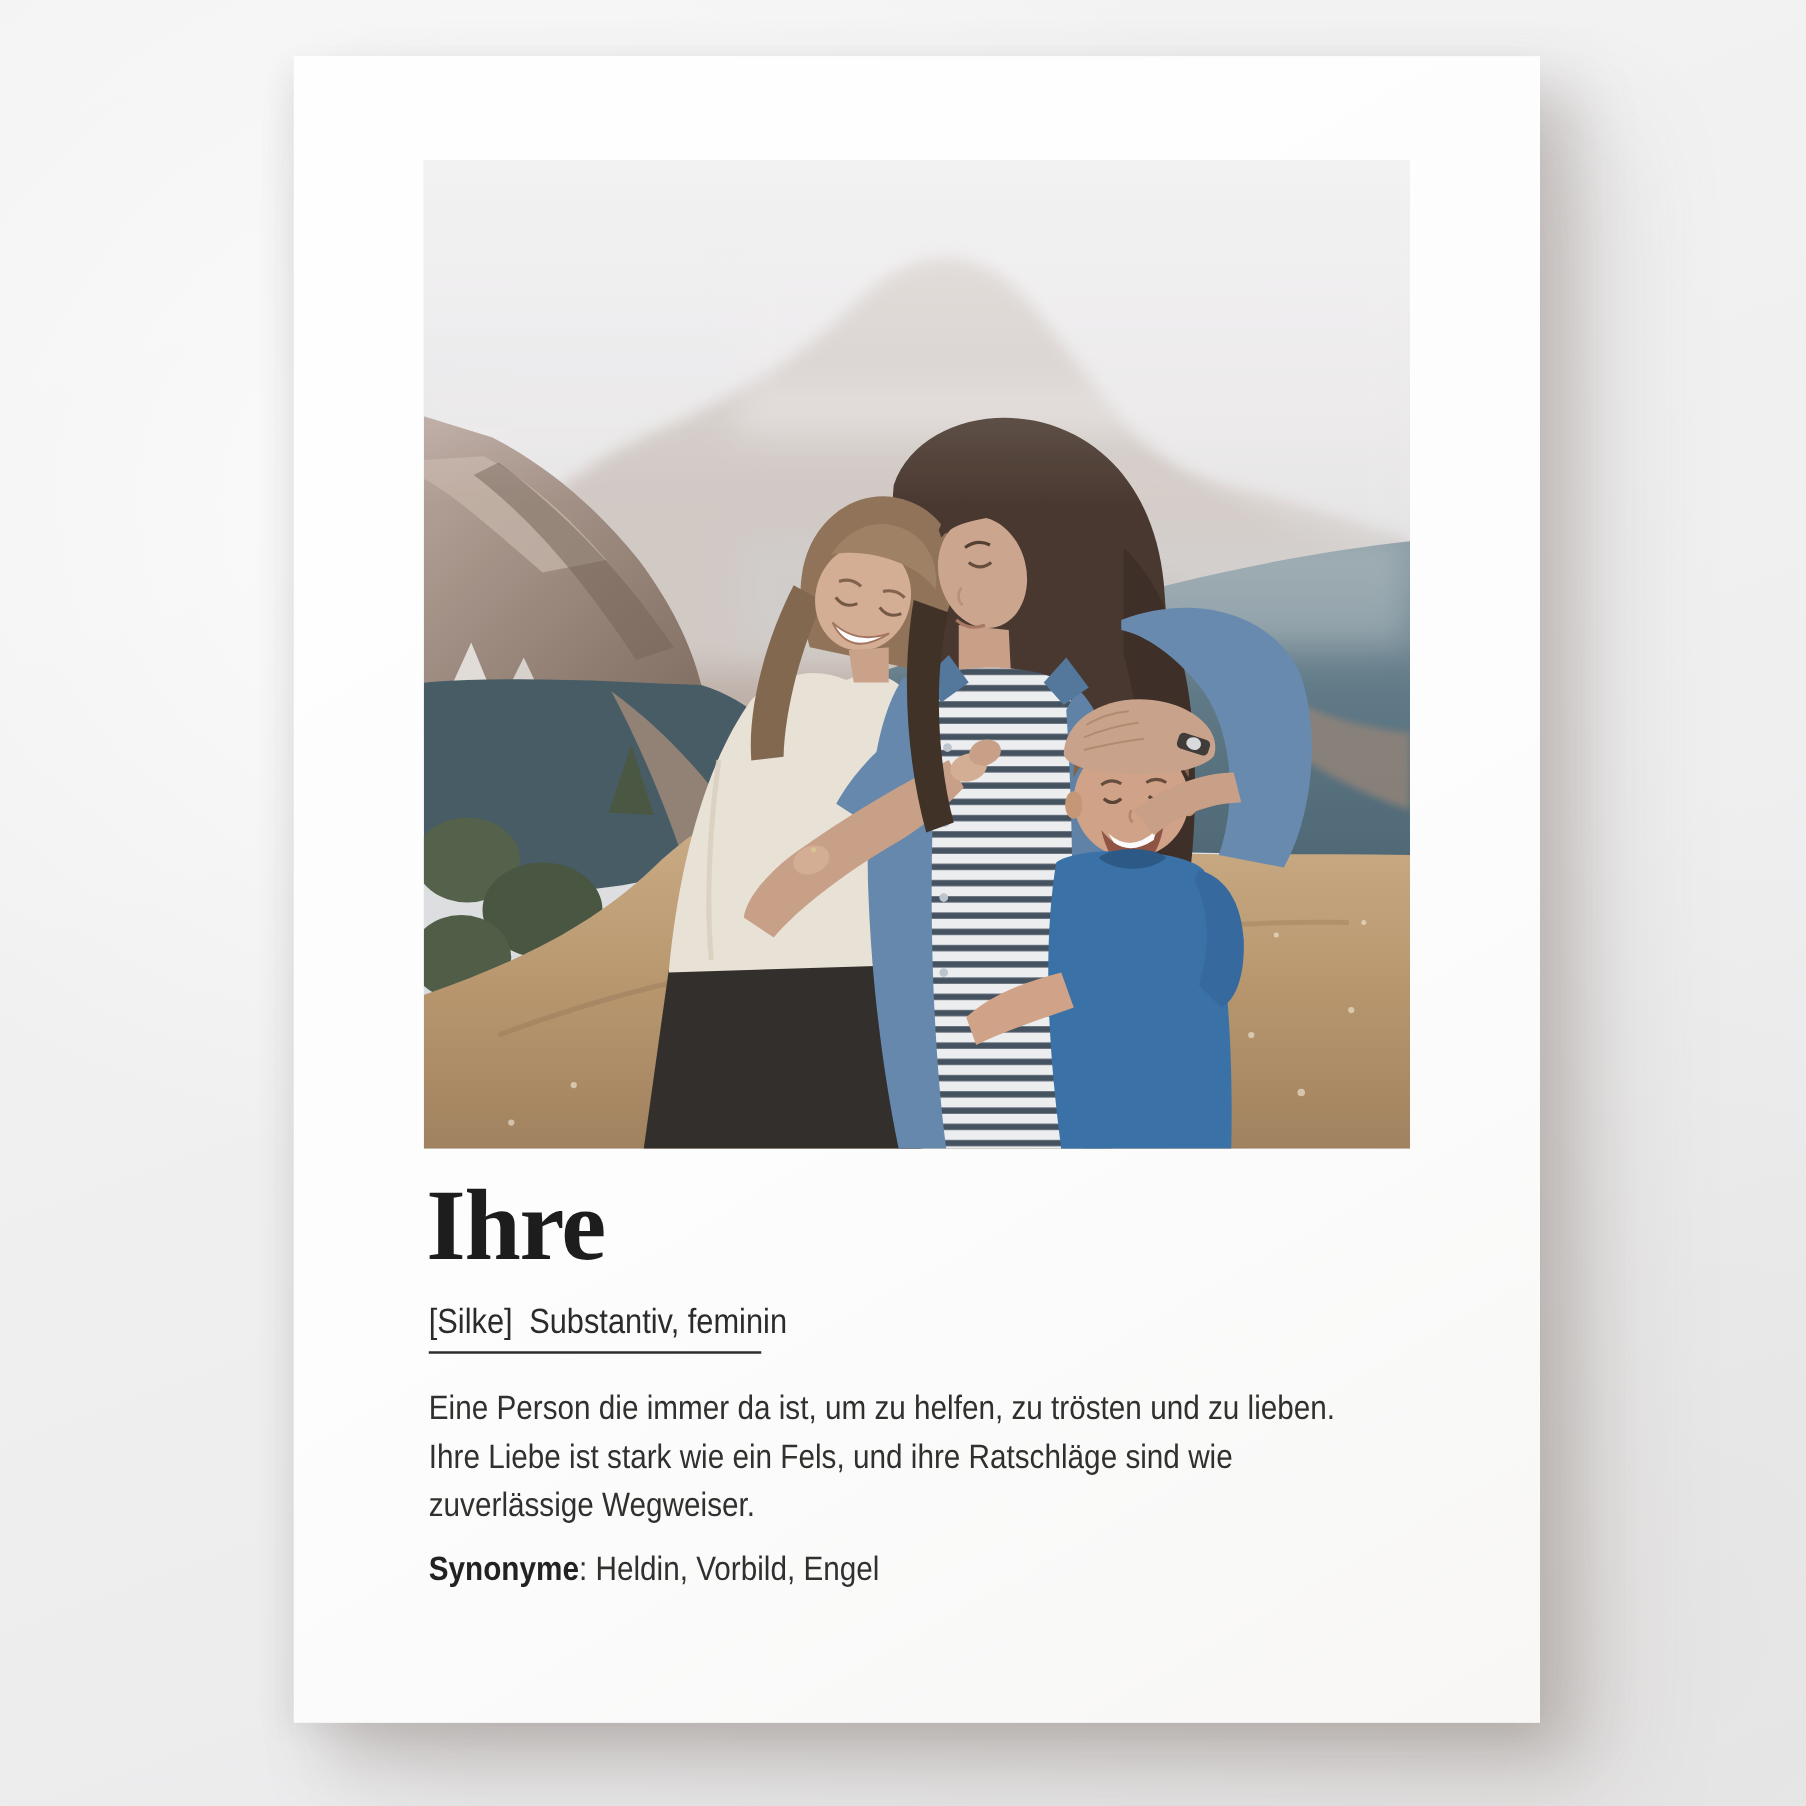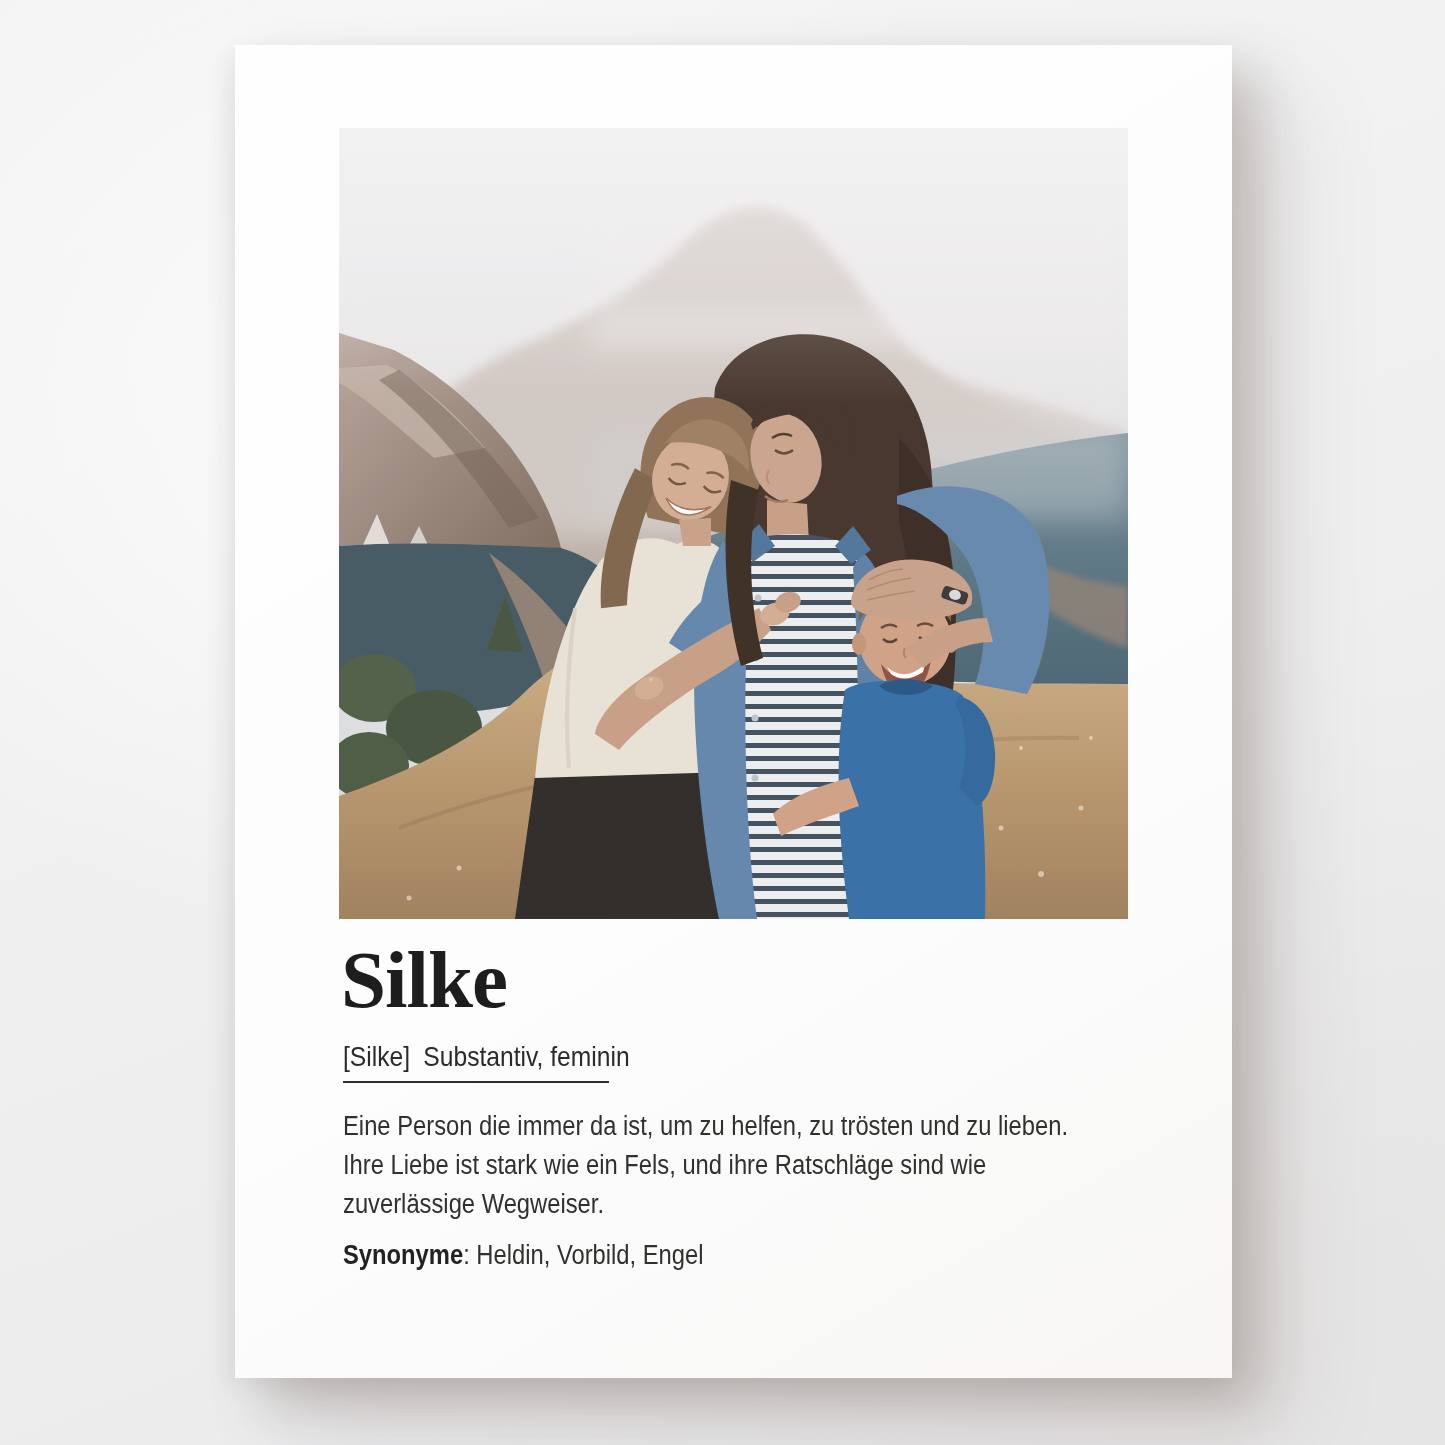"Silke" h1.title { text: Silke -> Ihre }
